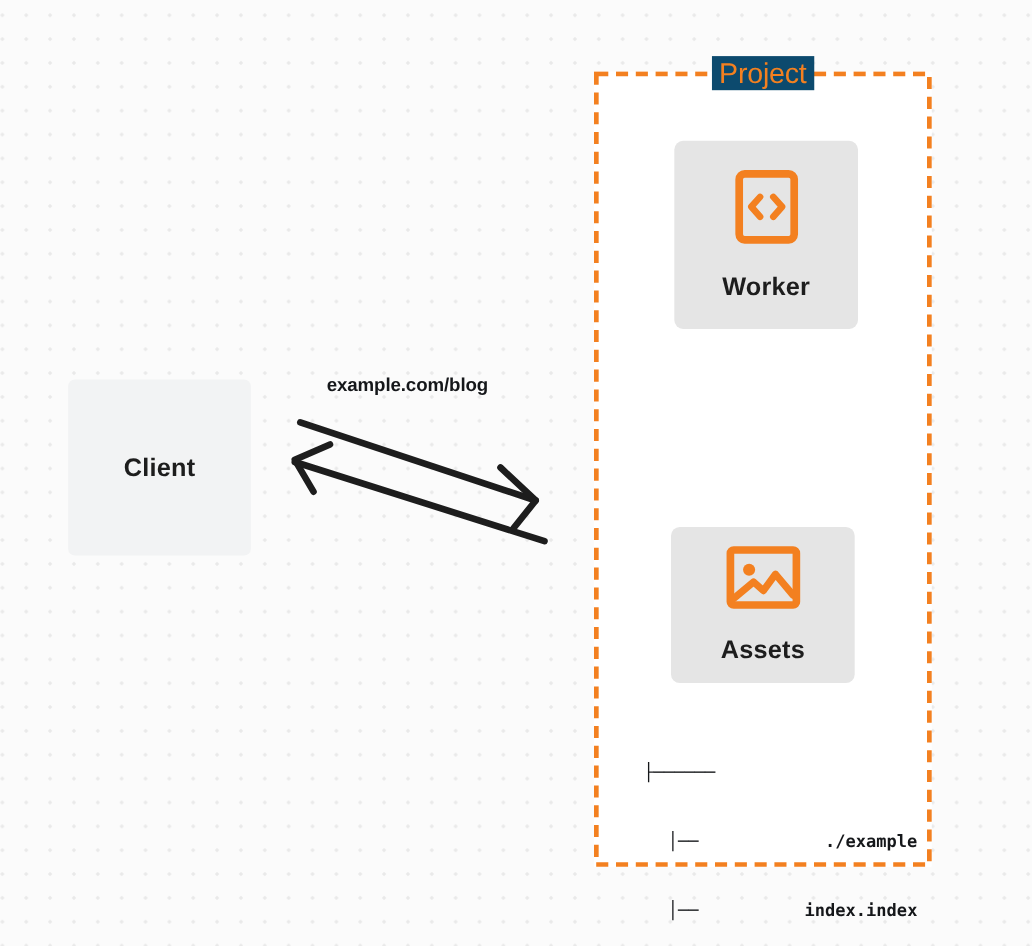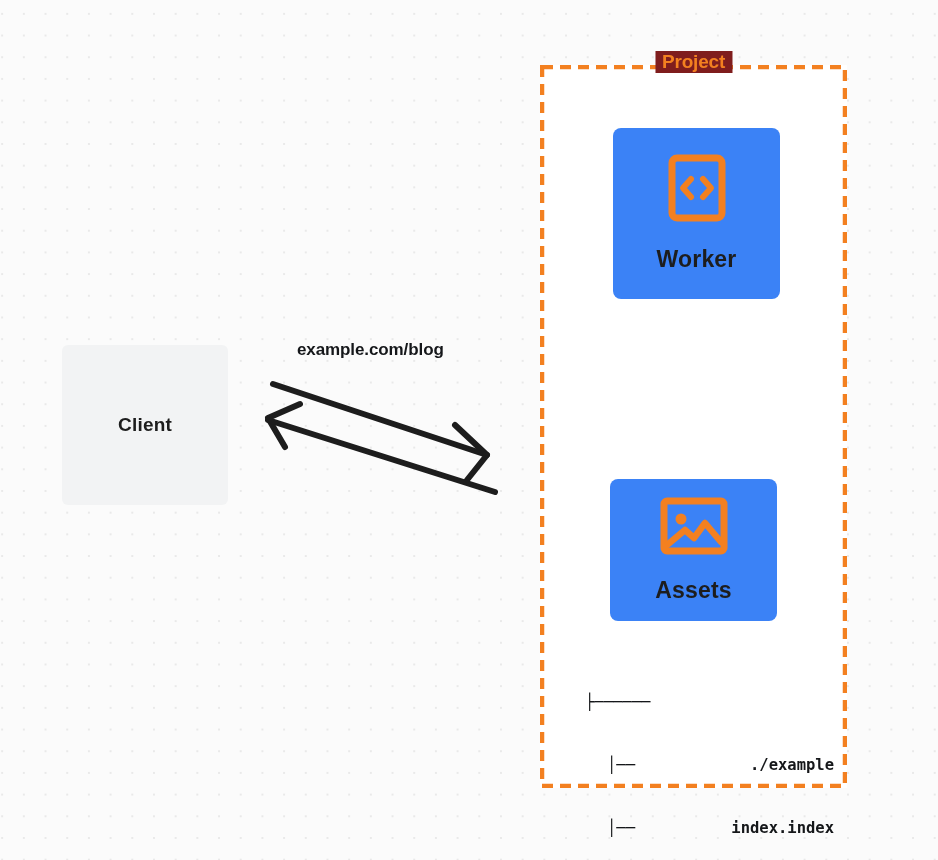"Project" #project-title { background: #7f1d1d -> #0c4a6e; font-size: 19px -> 26px; font-weight: bold -> normal }
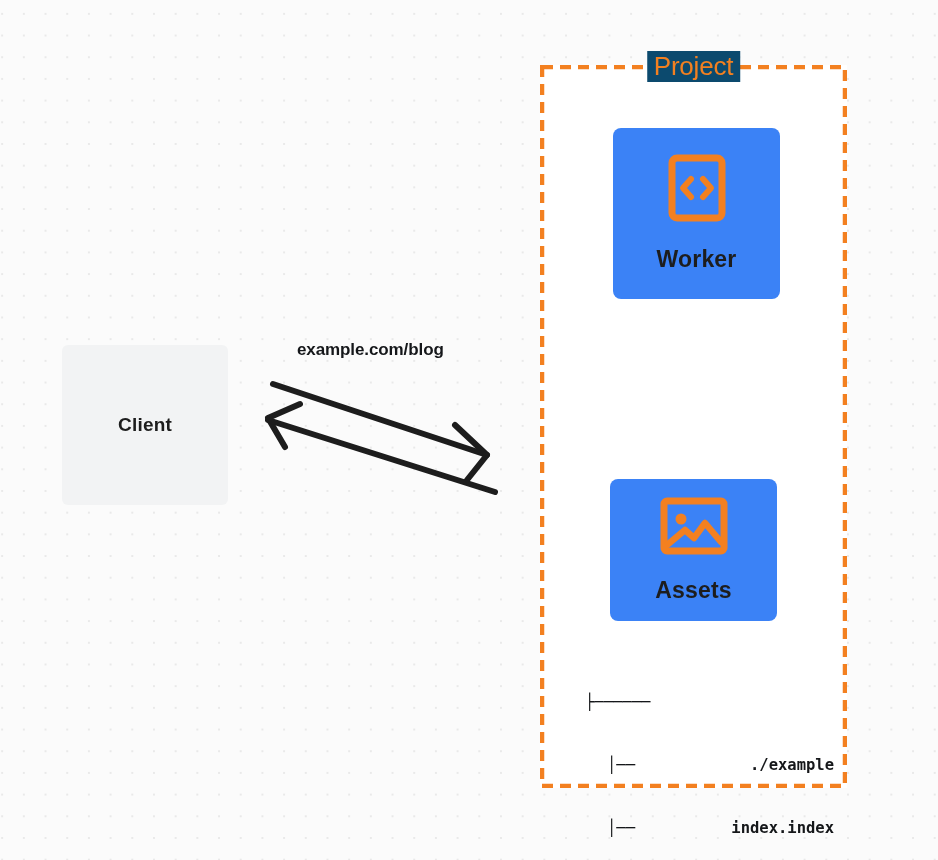"Worker" .service-card { background: #3b82f6 -> #e5e5e5 }
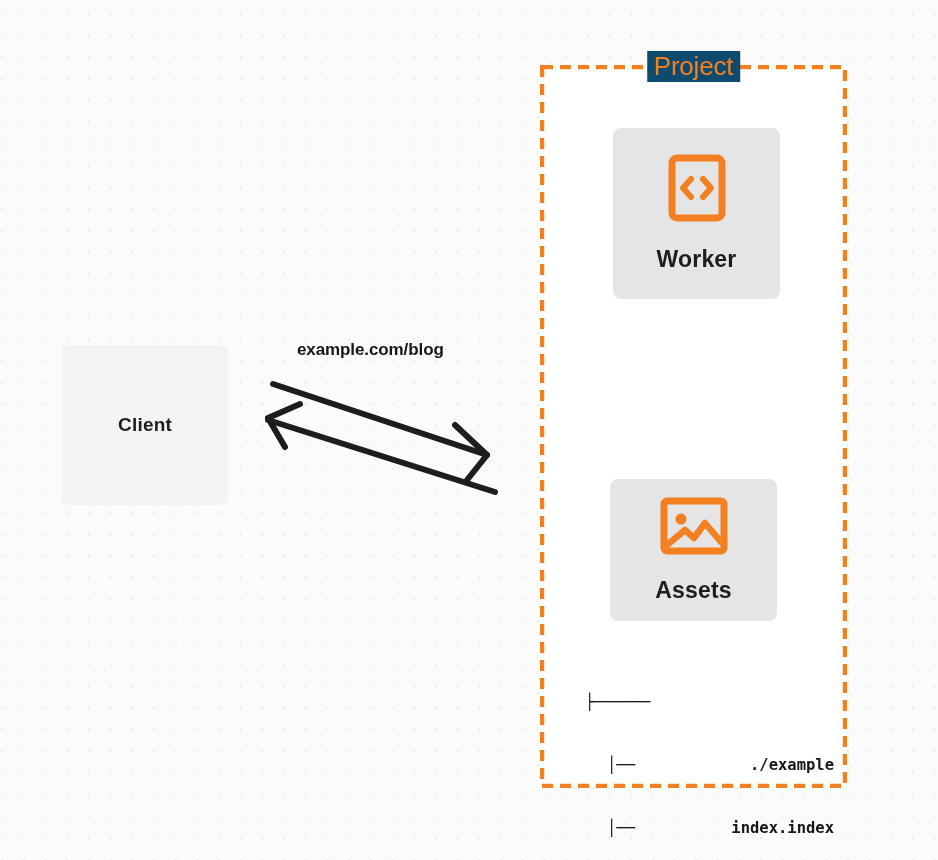"Client" #client-label { font-size: 19px -> 23px }
